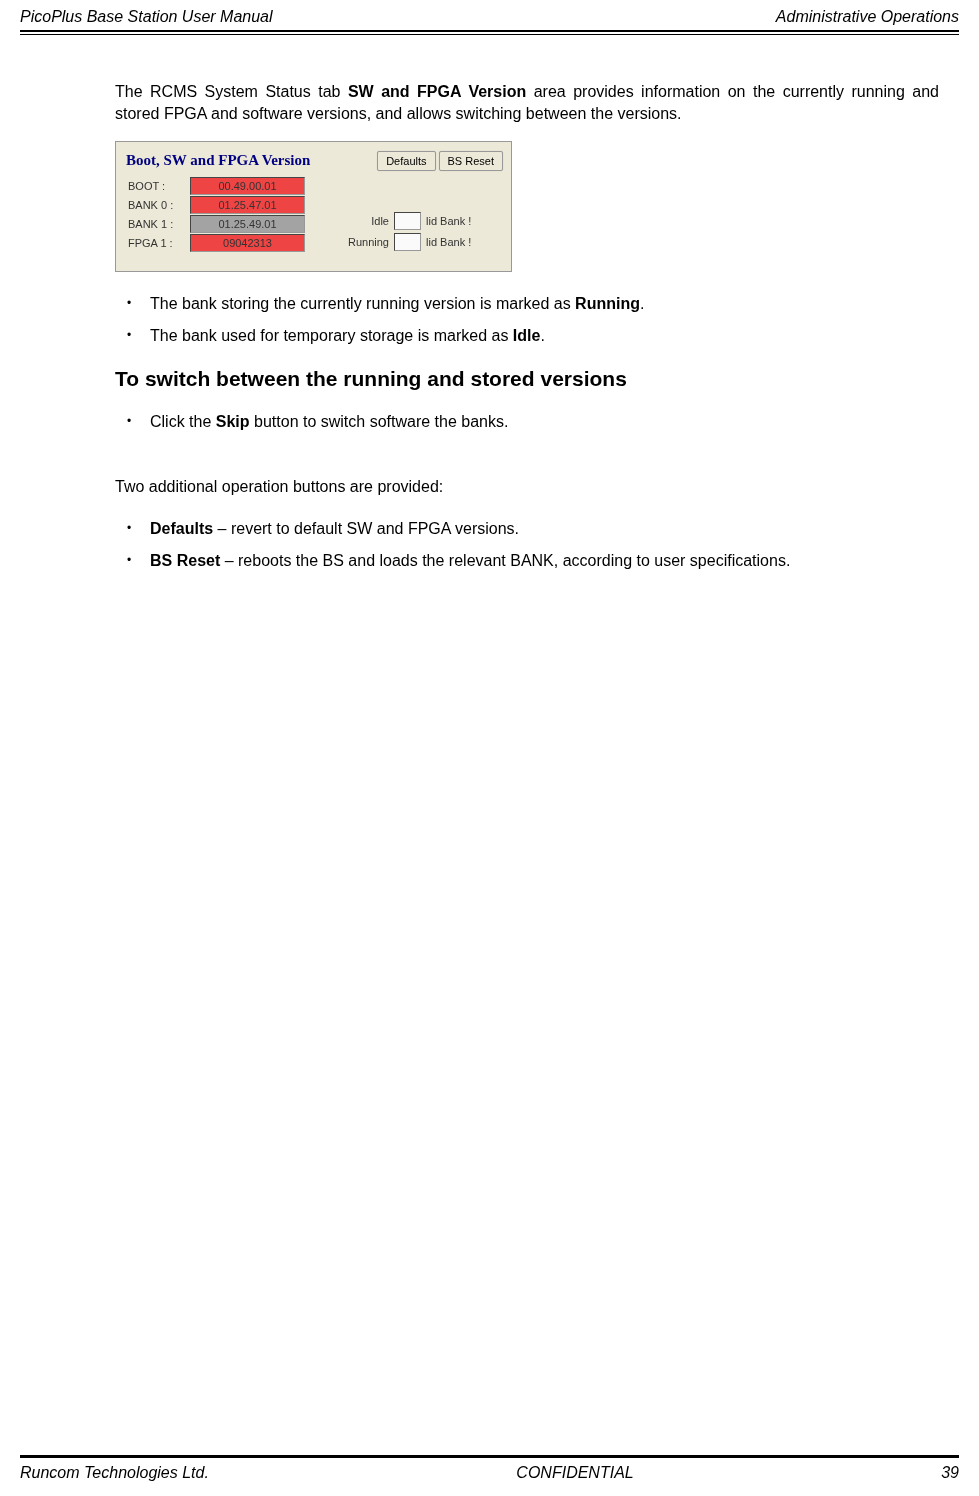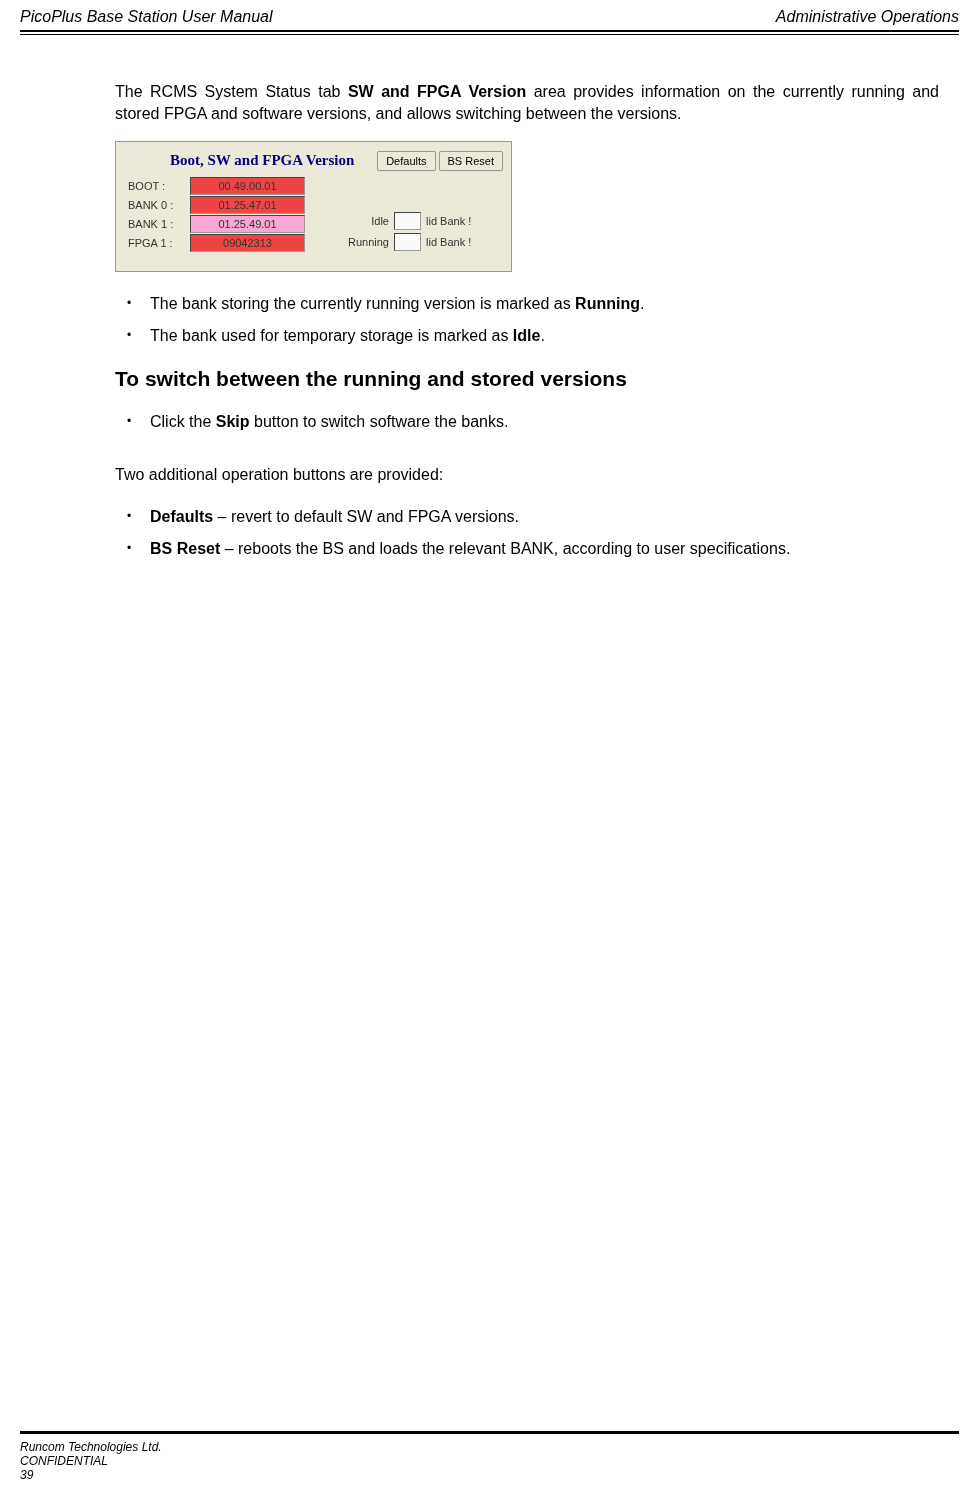"Boot, SW and FPGA Version" .panel-title { margin-left: 44px -> none }
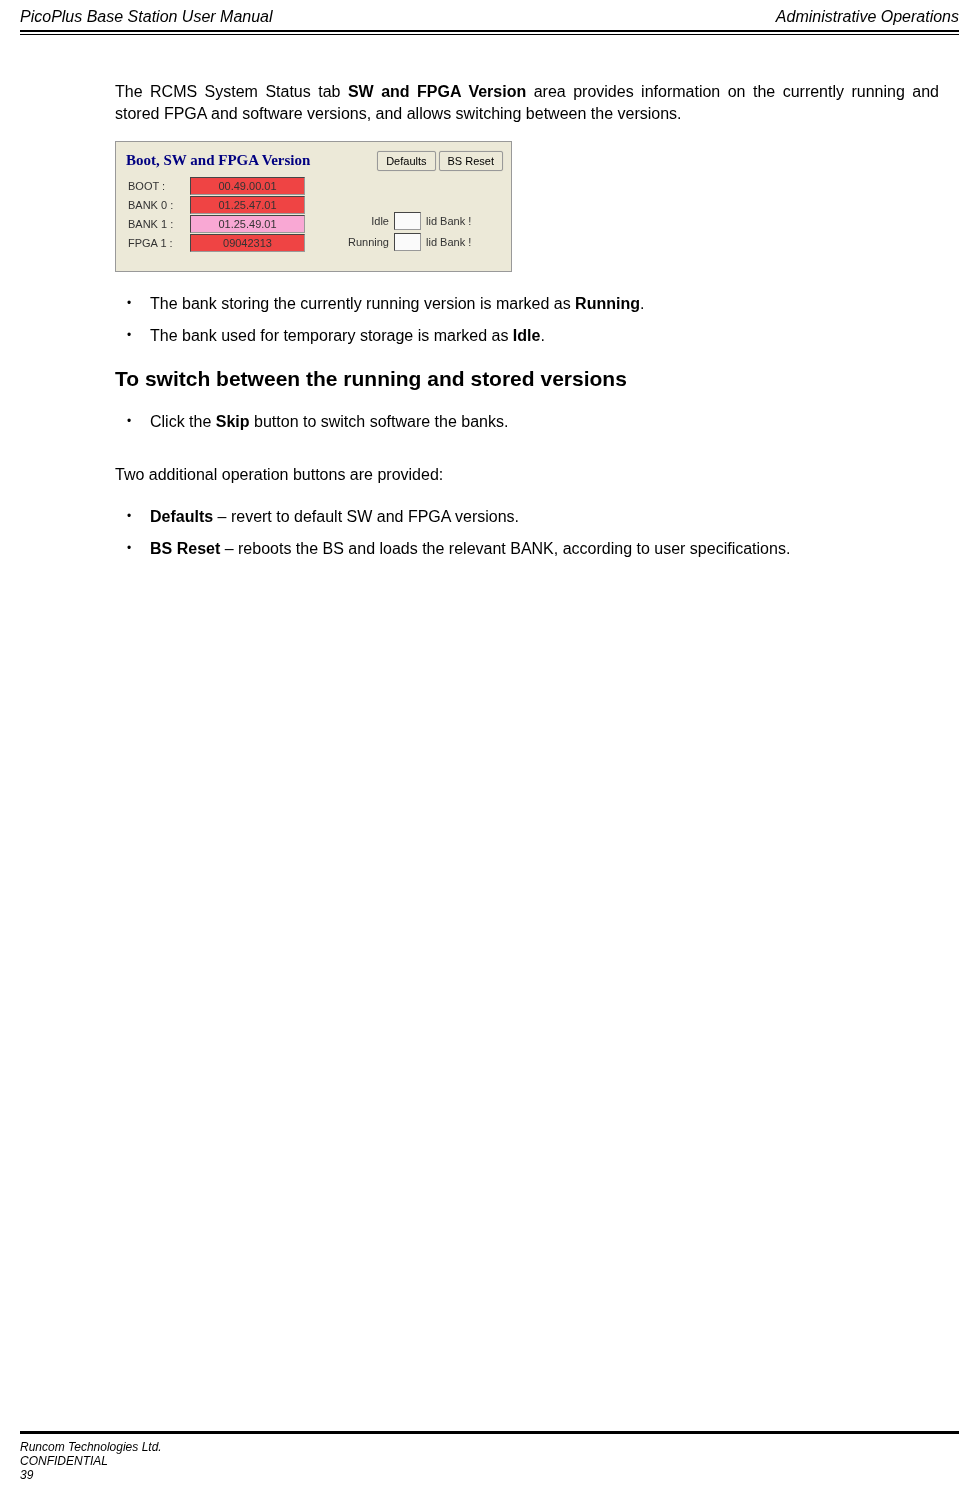"01.25.49.01" .bg-green { background: #f9a8d4 -> #a3a3a3 }
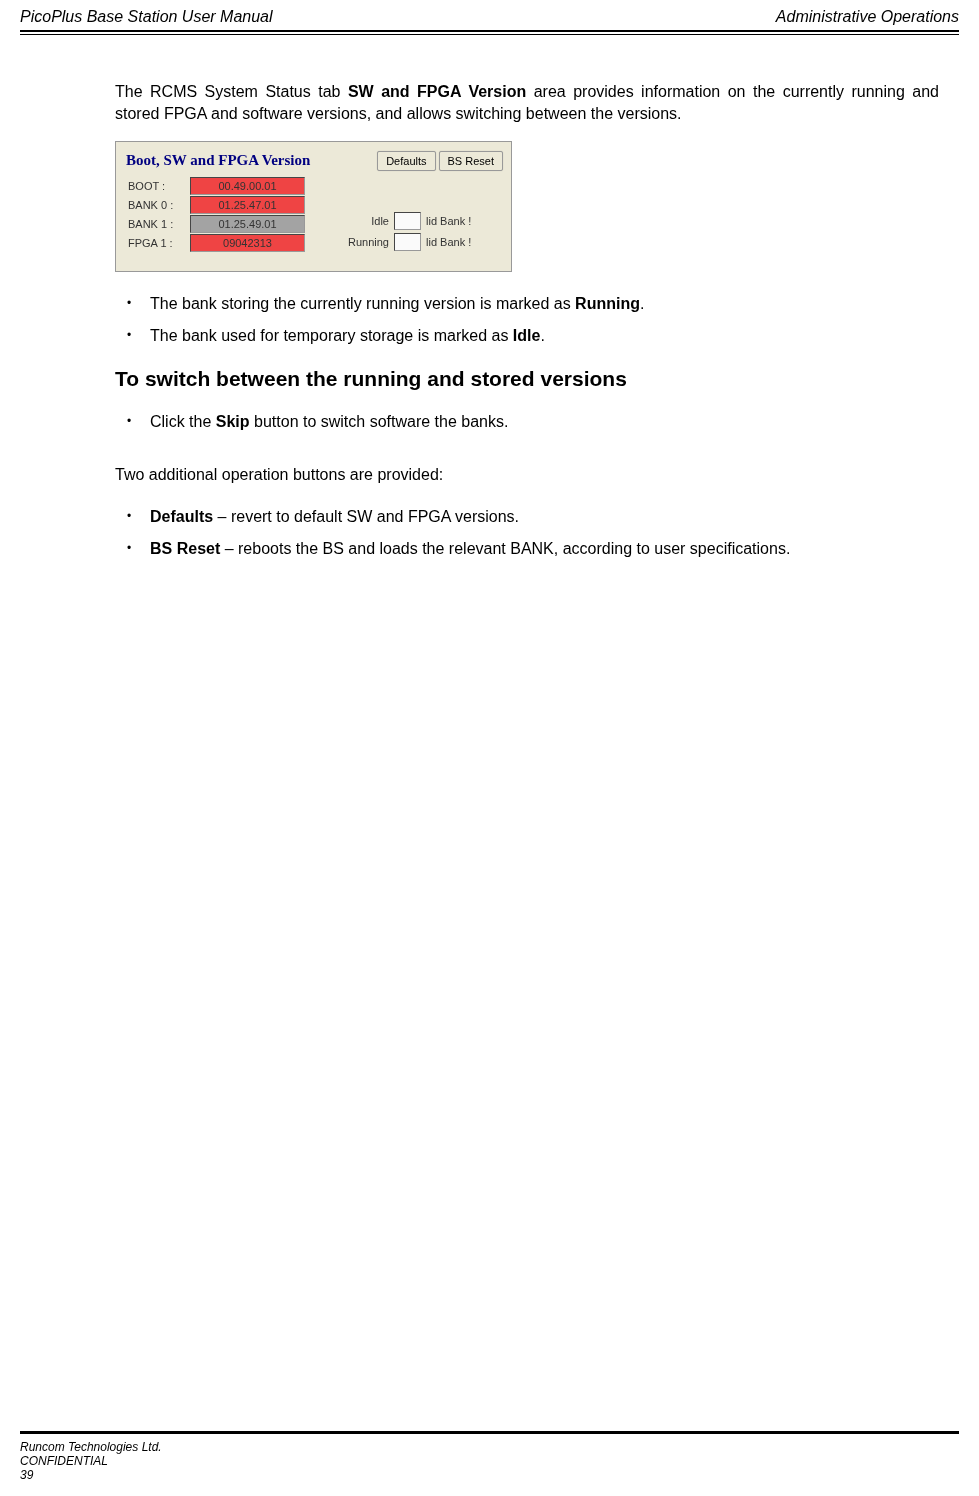"Two additional operation buttons are" p.intro-text { margin-top: 30px -> 42px }
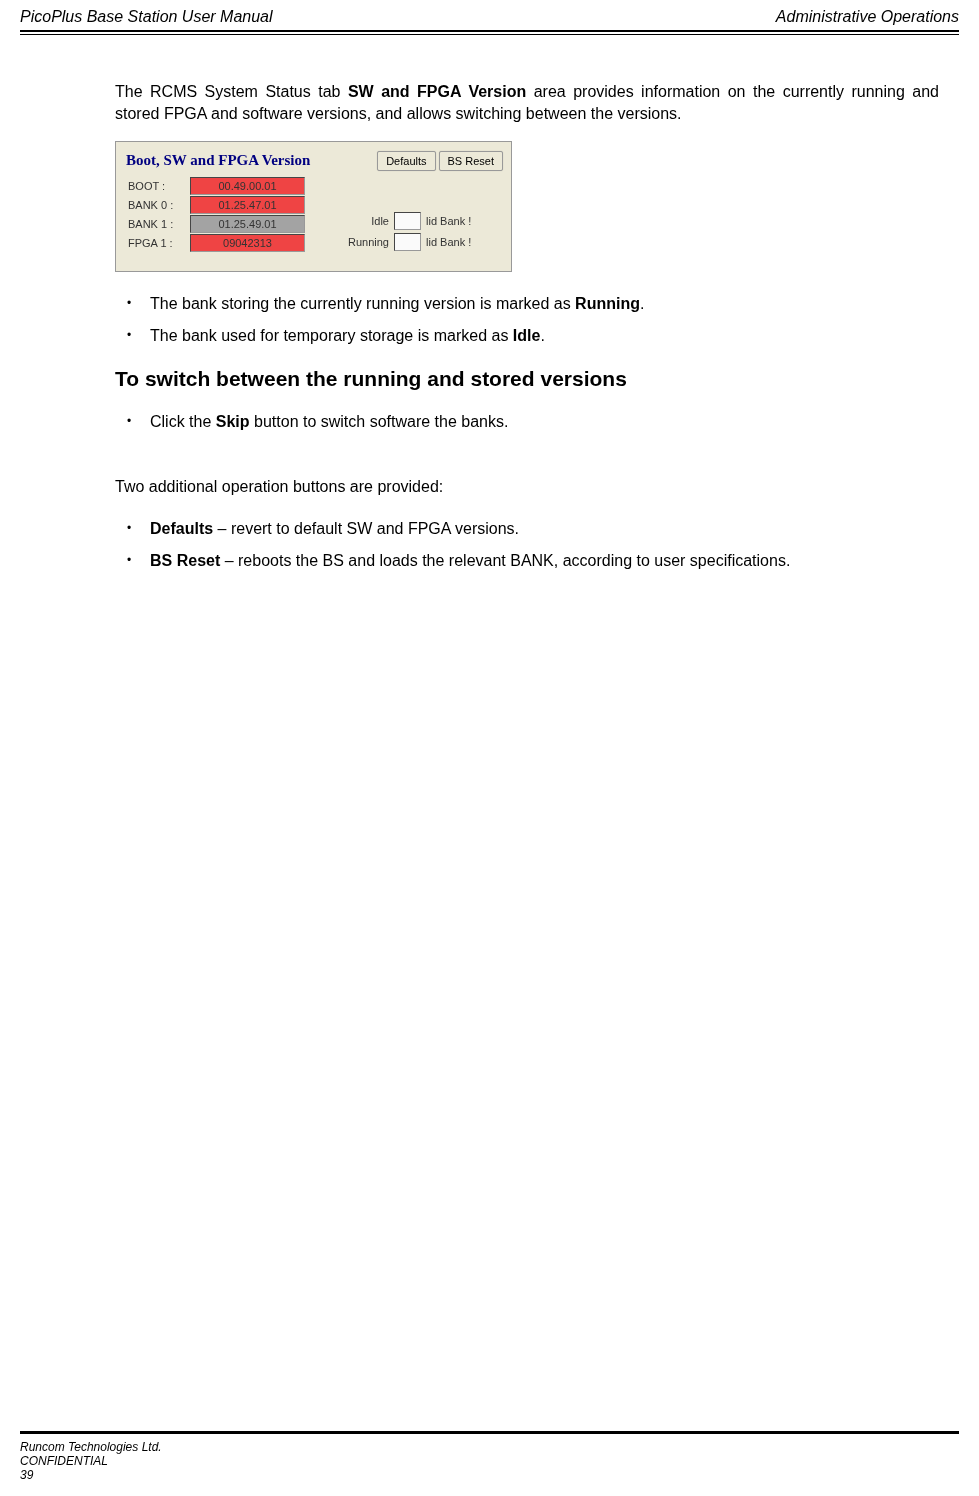"Runcom Technologies Ltd." .footer-content { flex-direction: column -> none; font-size: 12px -> 16px; justify-content: flex-start -> space-between }
